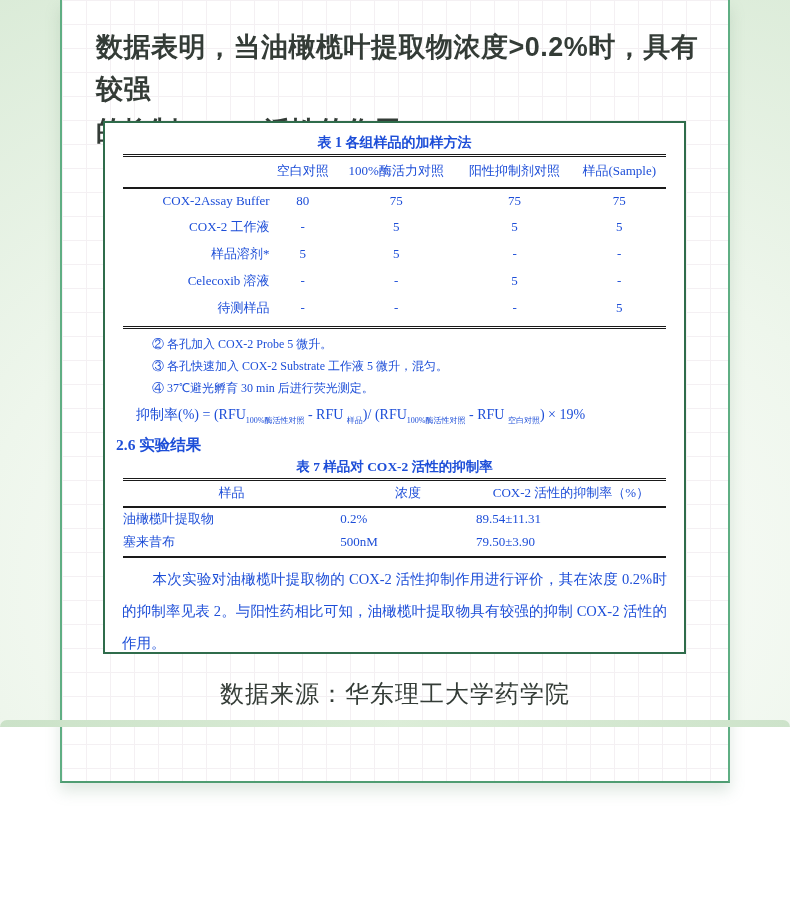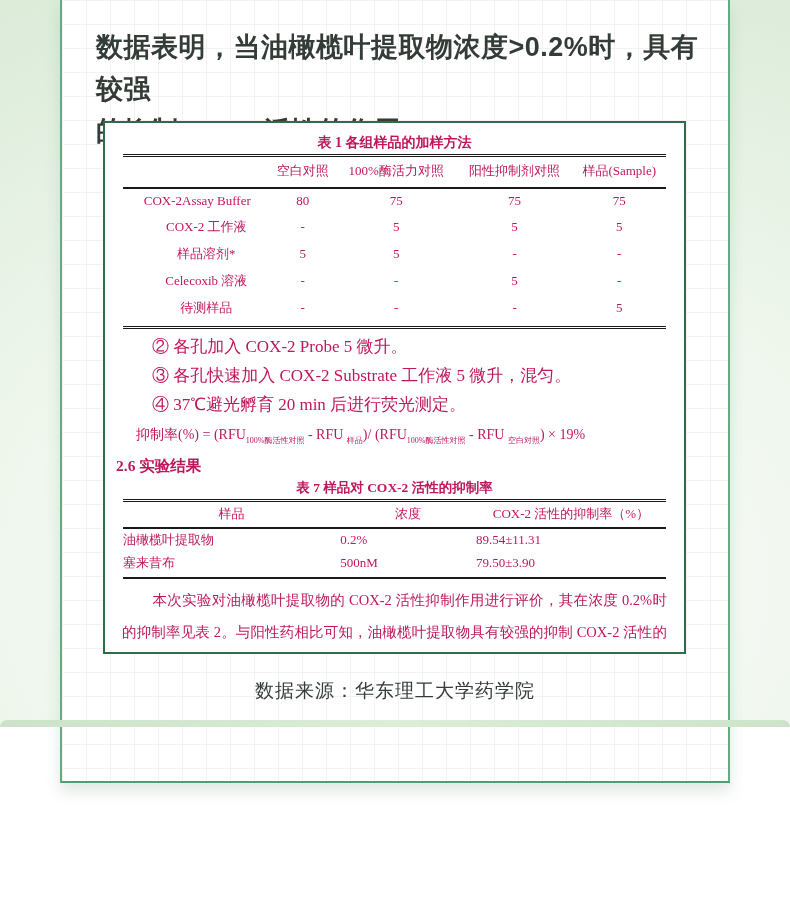"表 1 各组样品的加样方法" .doc { color: #be185d -> #1d4ed8 }
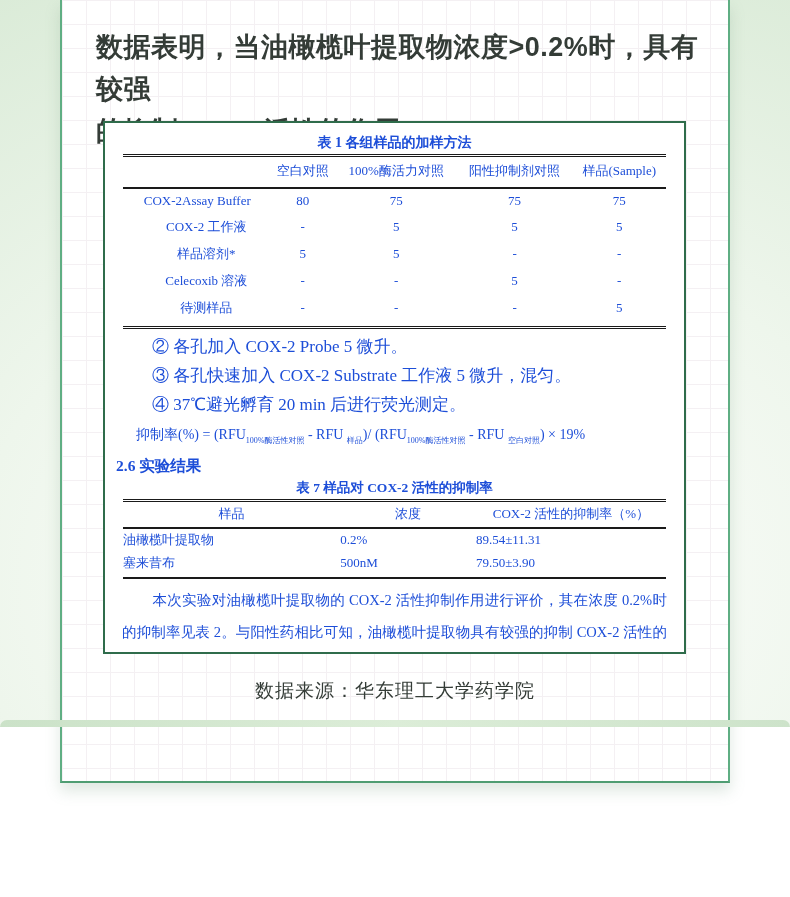"COX-2Assay Buffer" table.t1 td.lbl { text-align: center -> right }
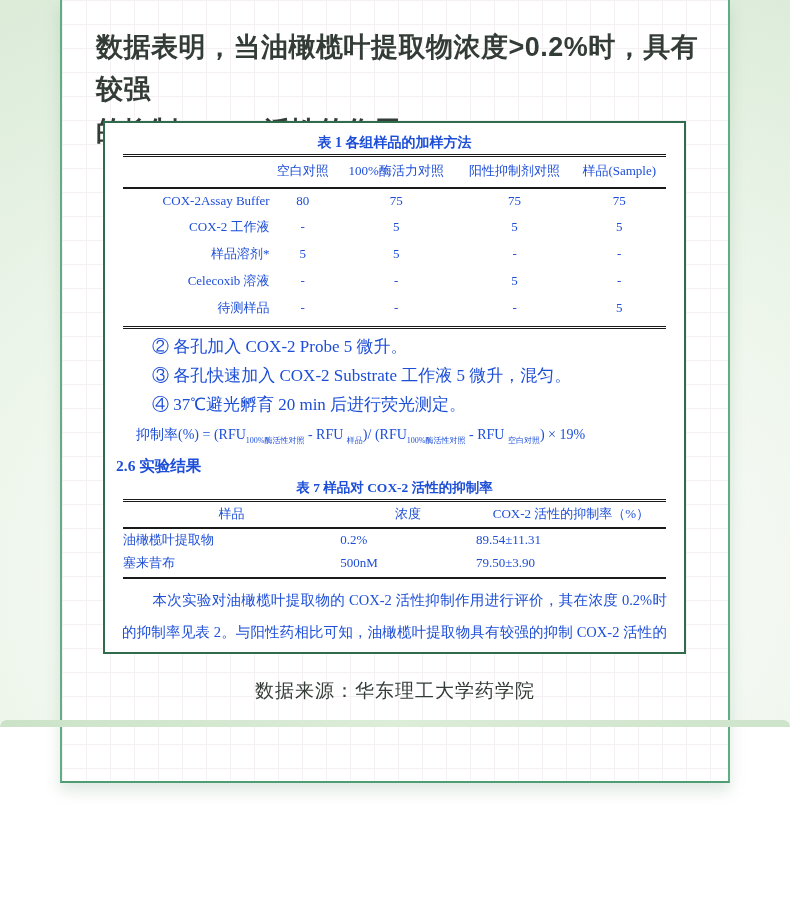"② 各孔加入 COX-2 Probe 5" .steps { font-size: 17px -> 12px }
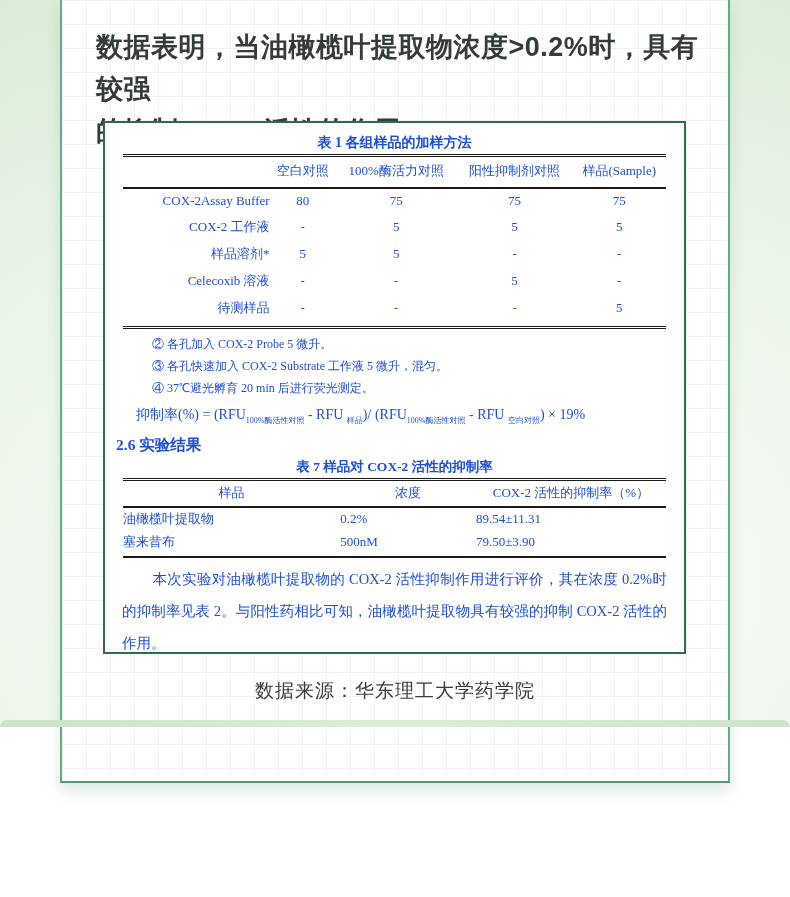"④ 37℃避光孵育 20 min 后进行荧光测定。" p { text: 20 -> 30 }
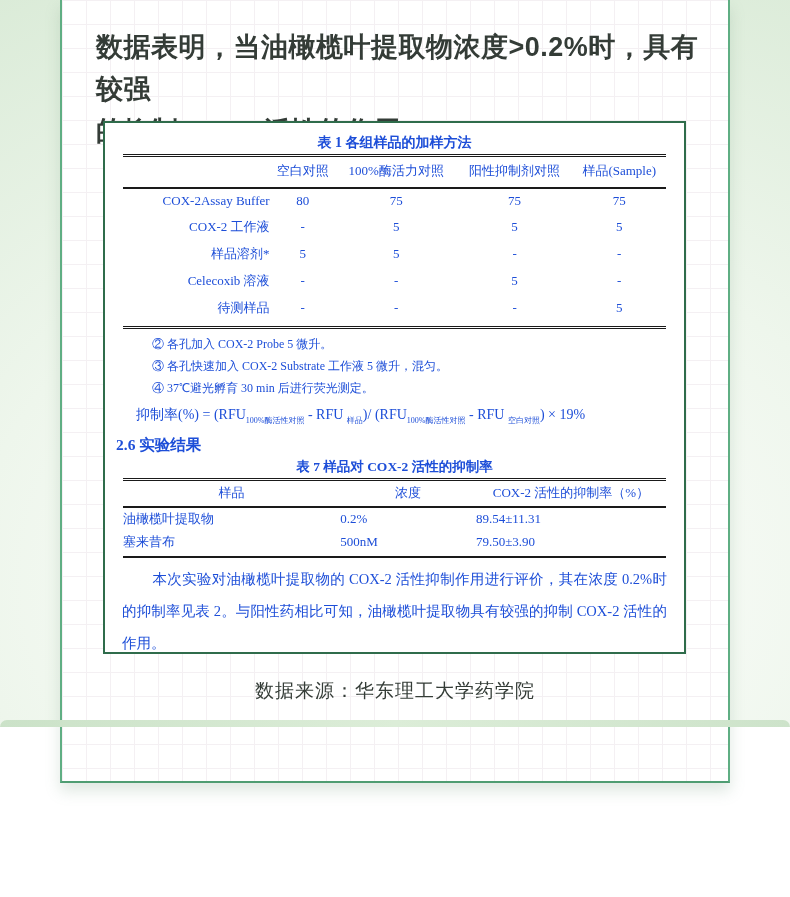"数据来源：华东理工大学药学院" .source { font-size: 19px -> 24px }
